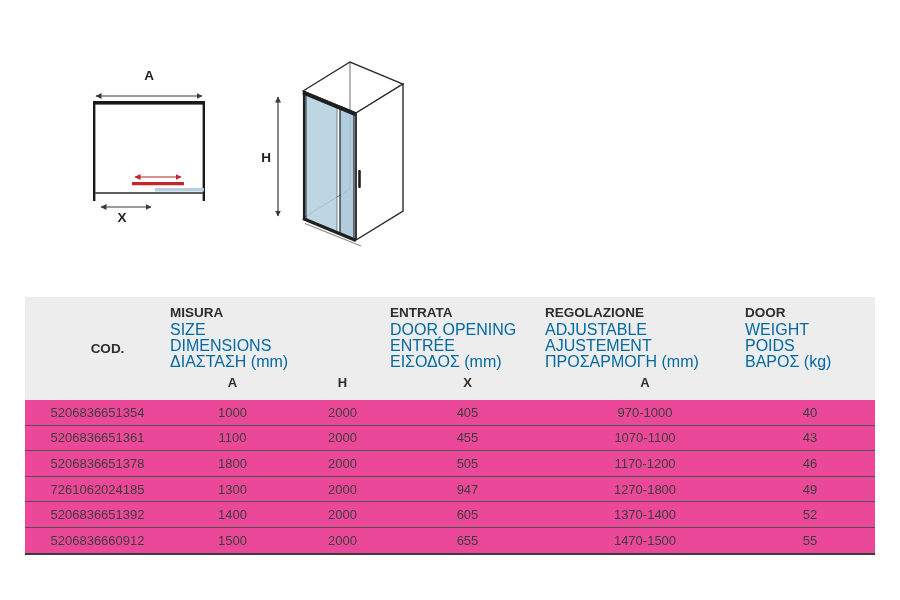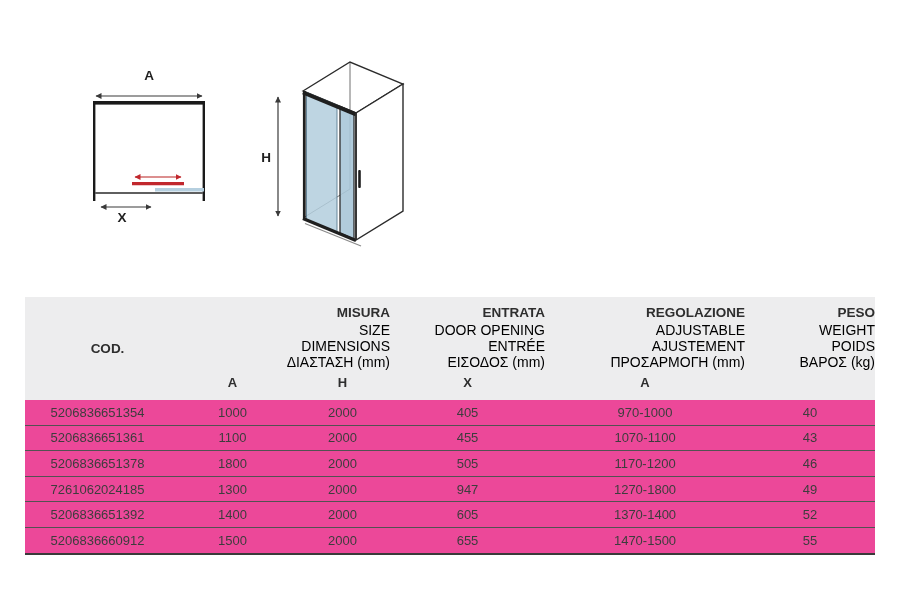"MISURA" .h-title { text-align: right -> left }
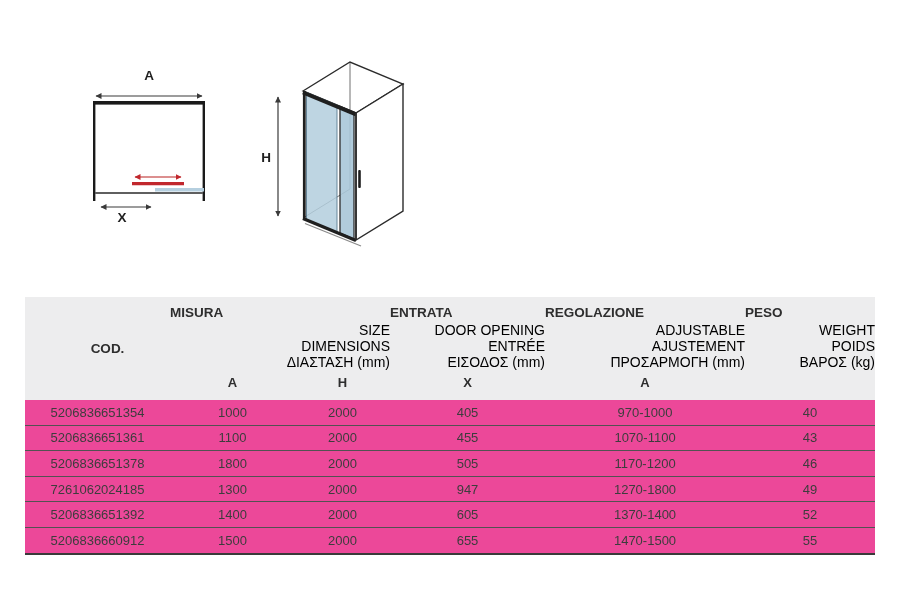"PESO" div.h-title { text: PESO -> DOOR }
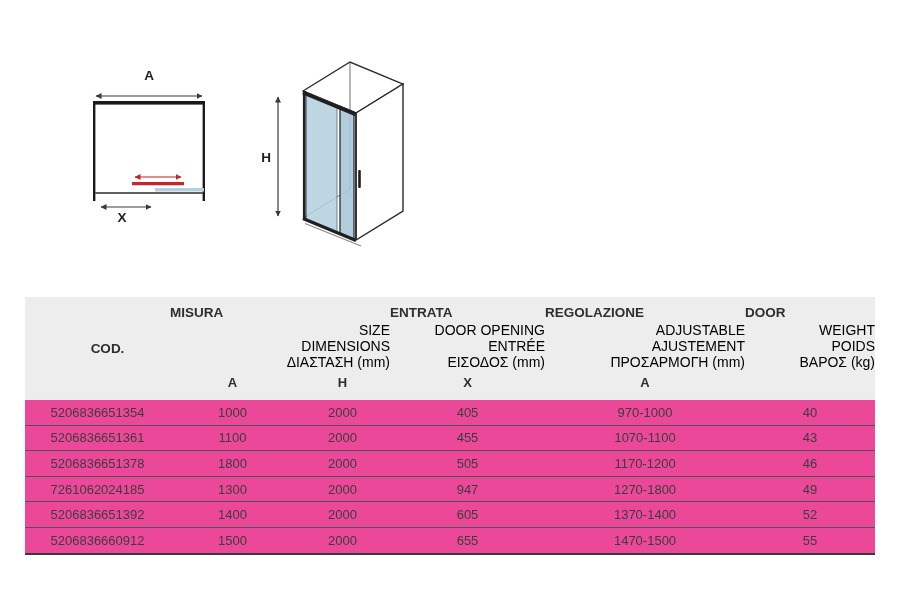"SIZE" .h-line { color: #000000 -> #0369a1; font-size: 14px -> 16px; text-align: right -> left }
